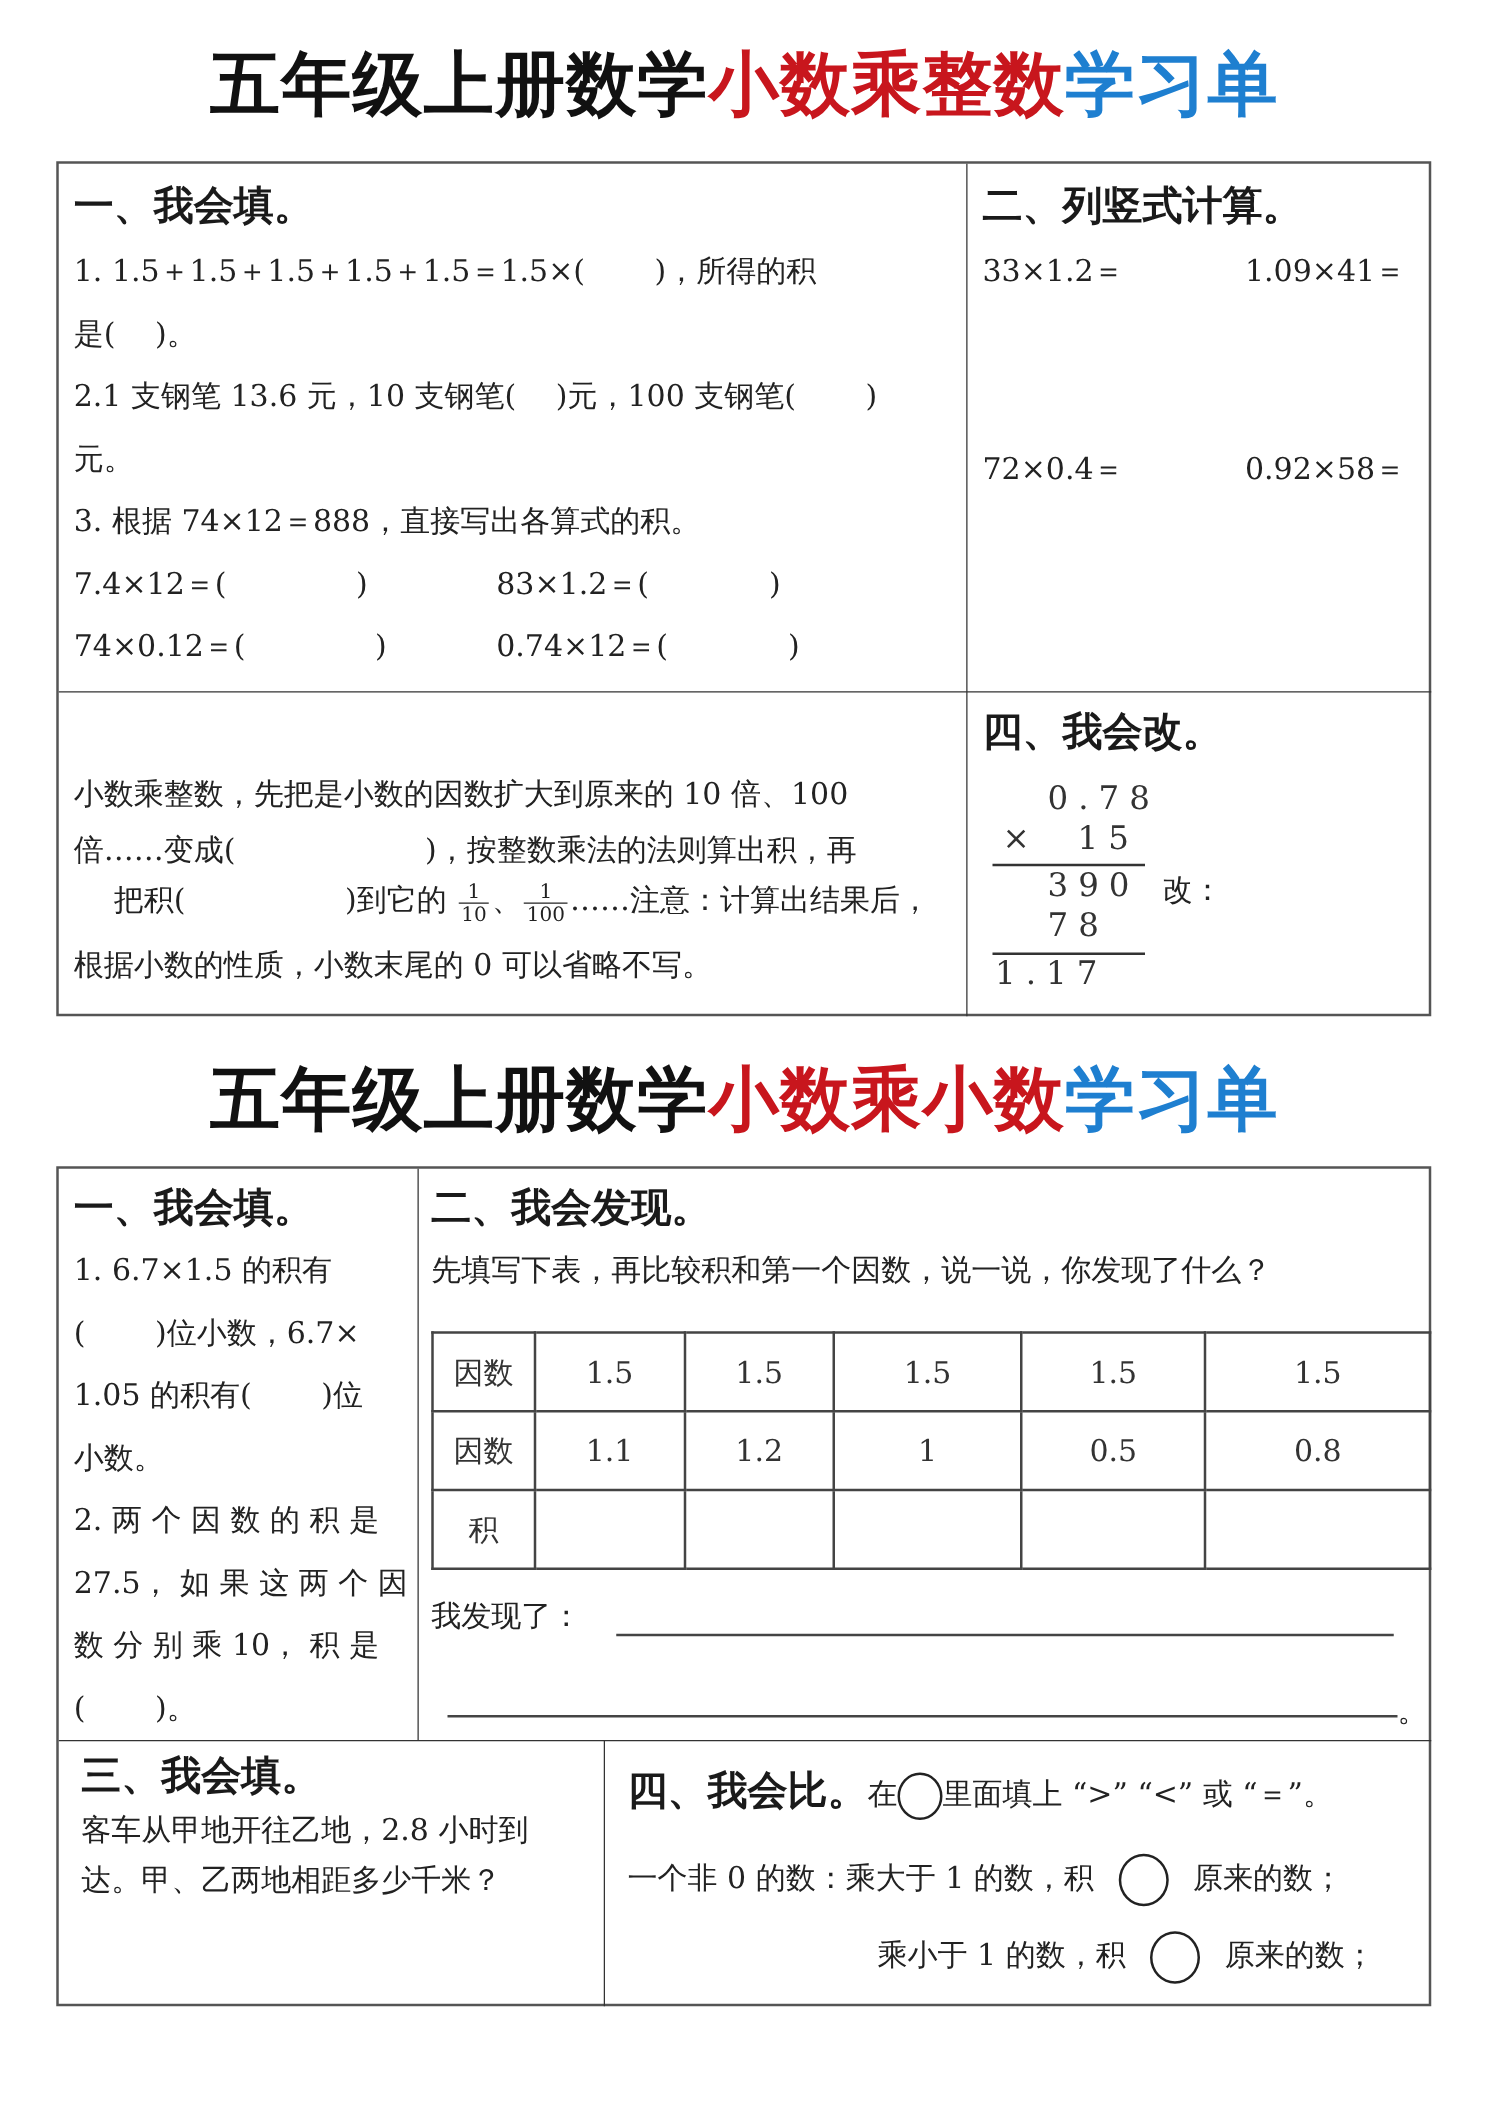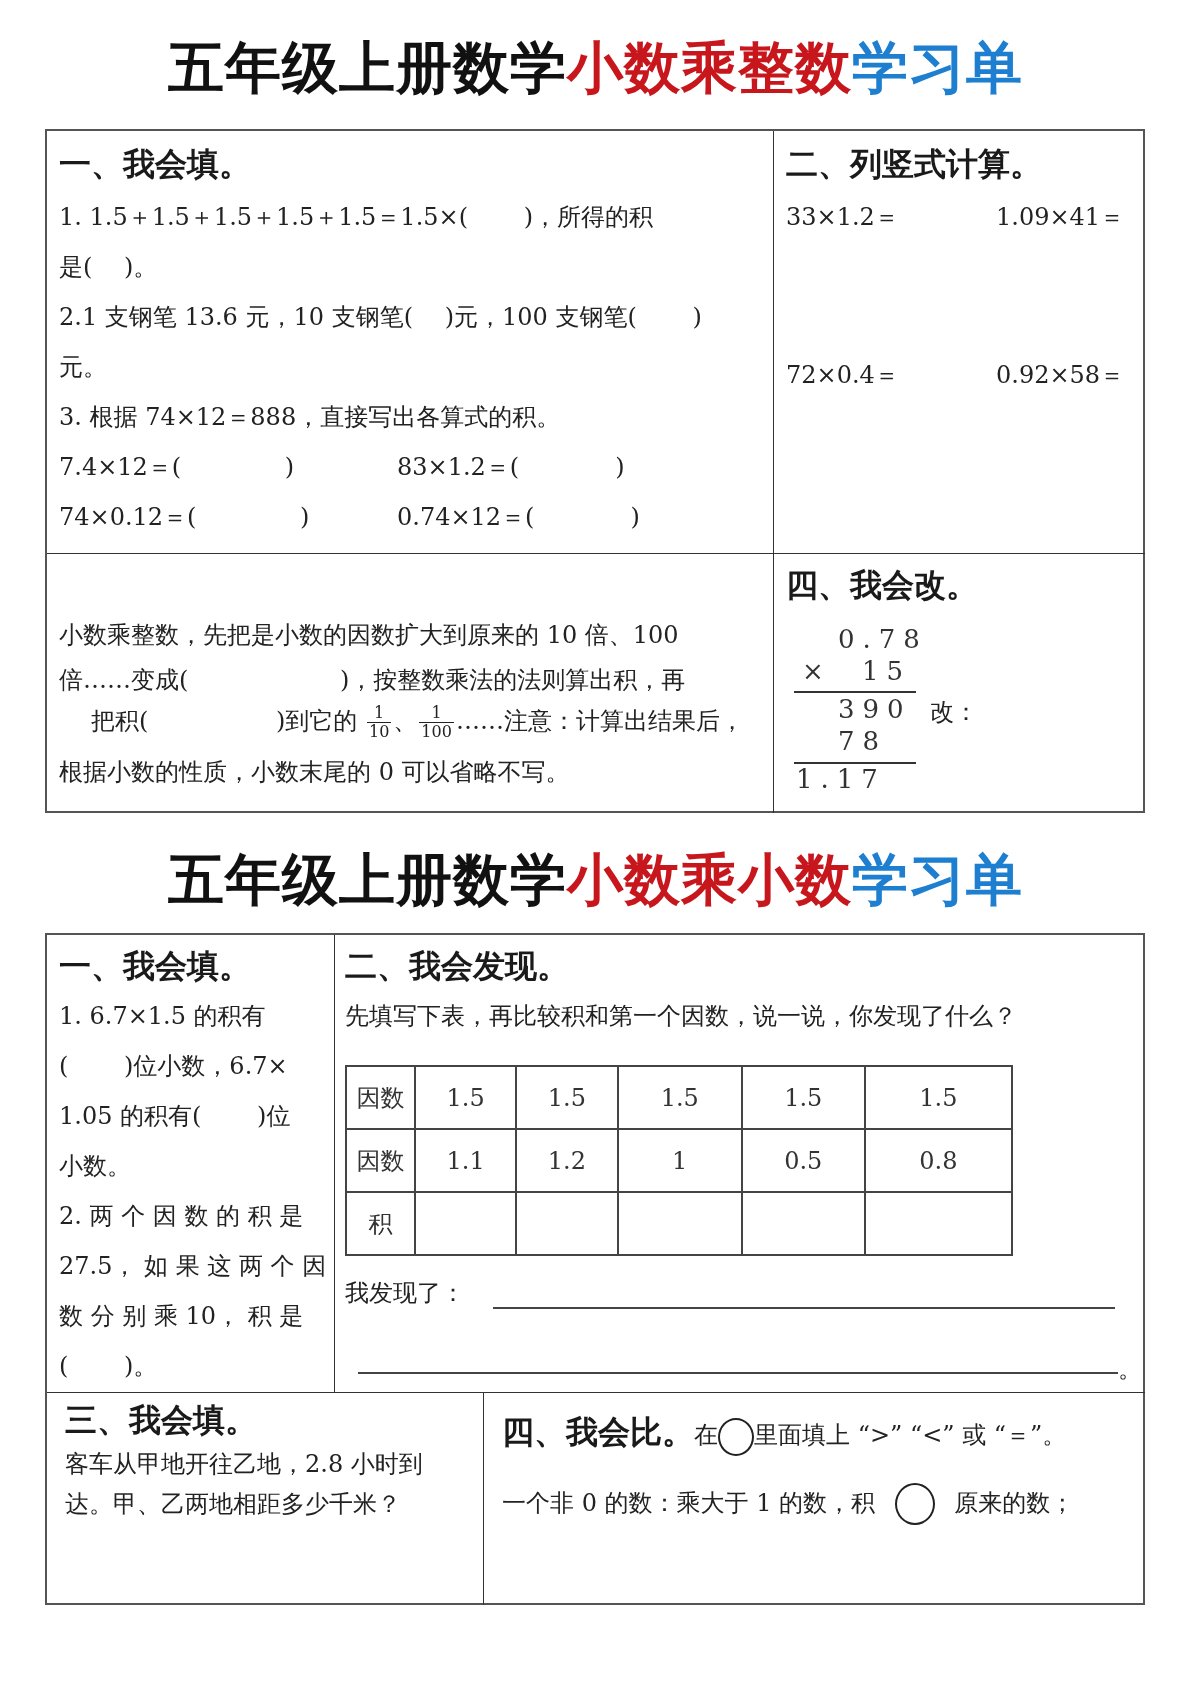"因数" table.disc { width: 668px -> 800px }
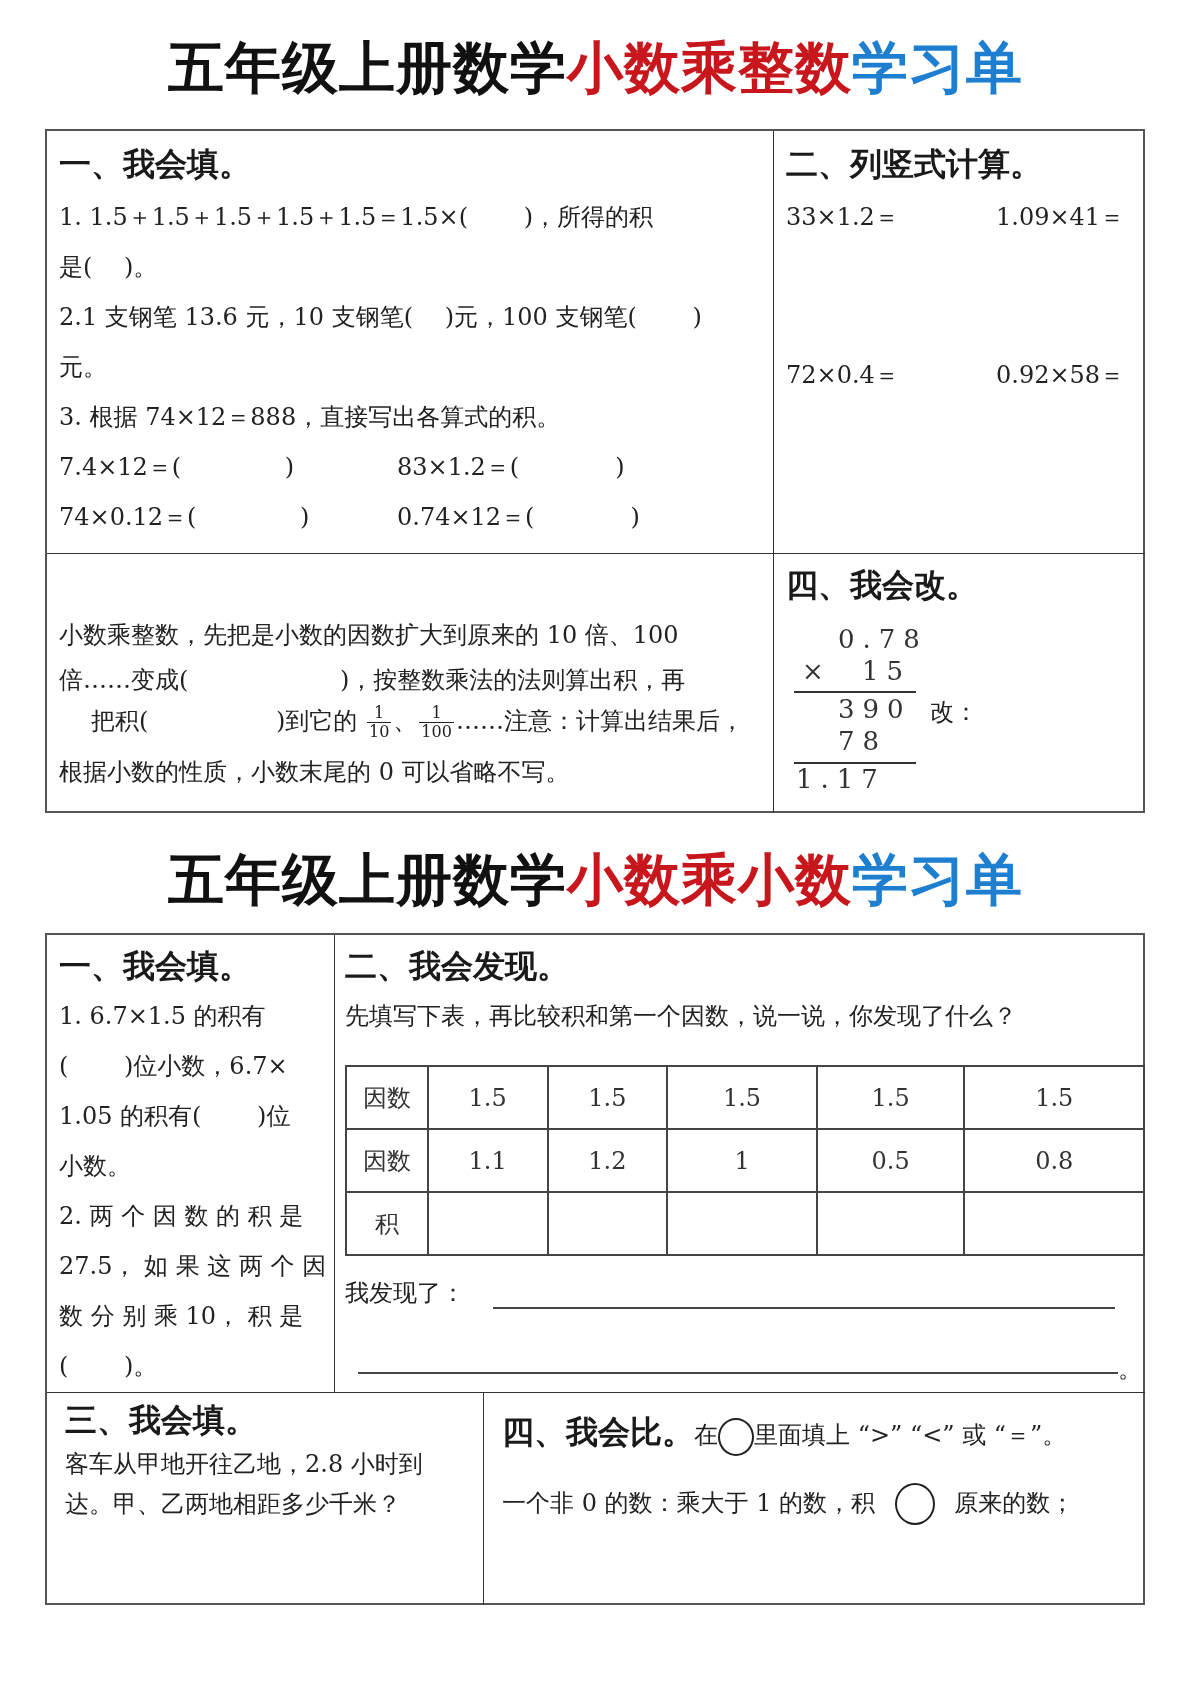"乘小于 1 的数，积 原来的数；" div.line { html: none -> <div> <span>乘小于 1 的数，积</span> <span></span> <span>原来的数；</span> </div> }
